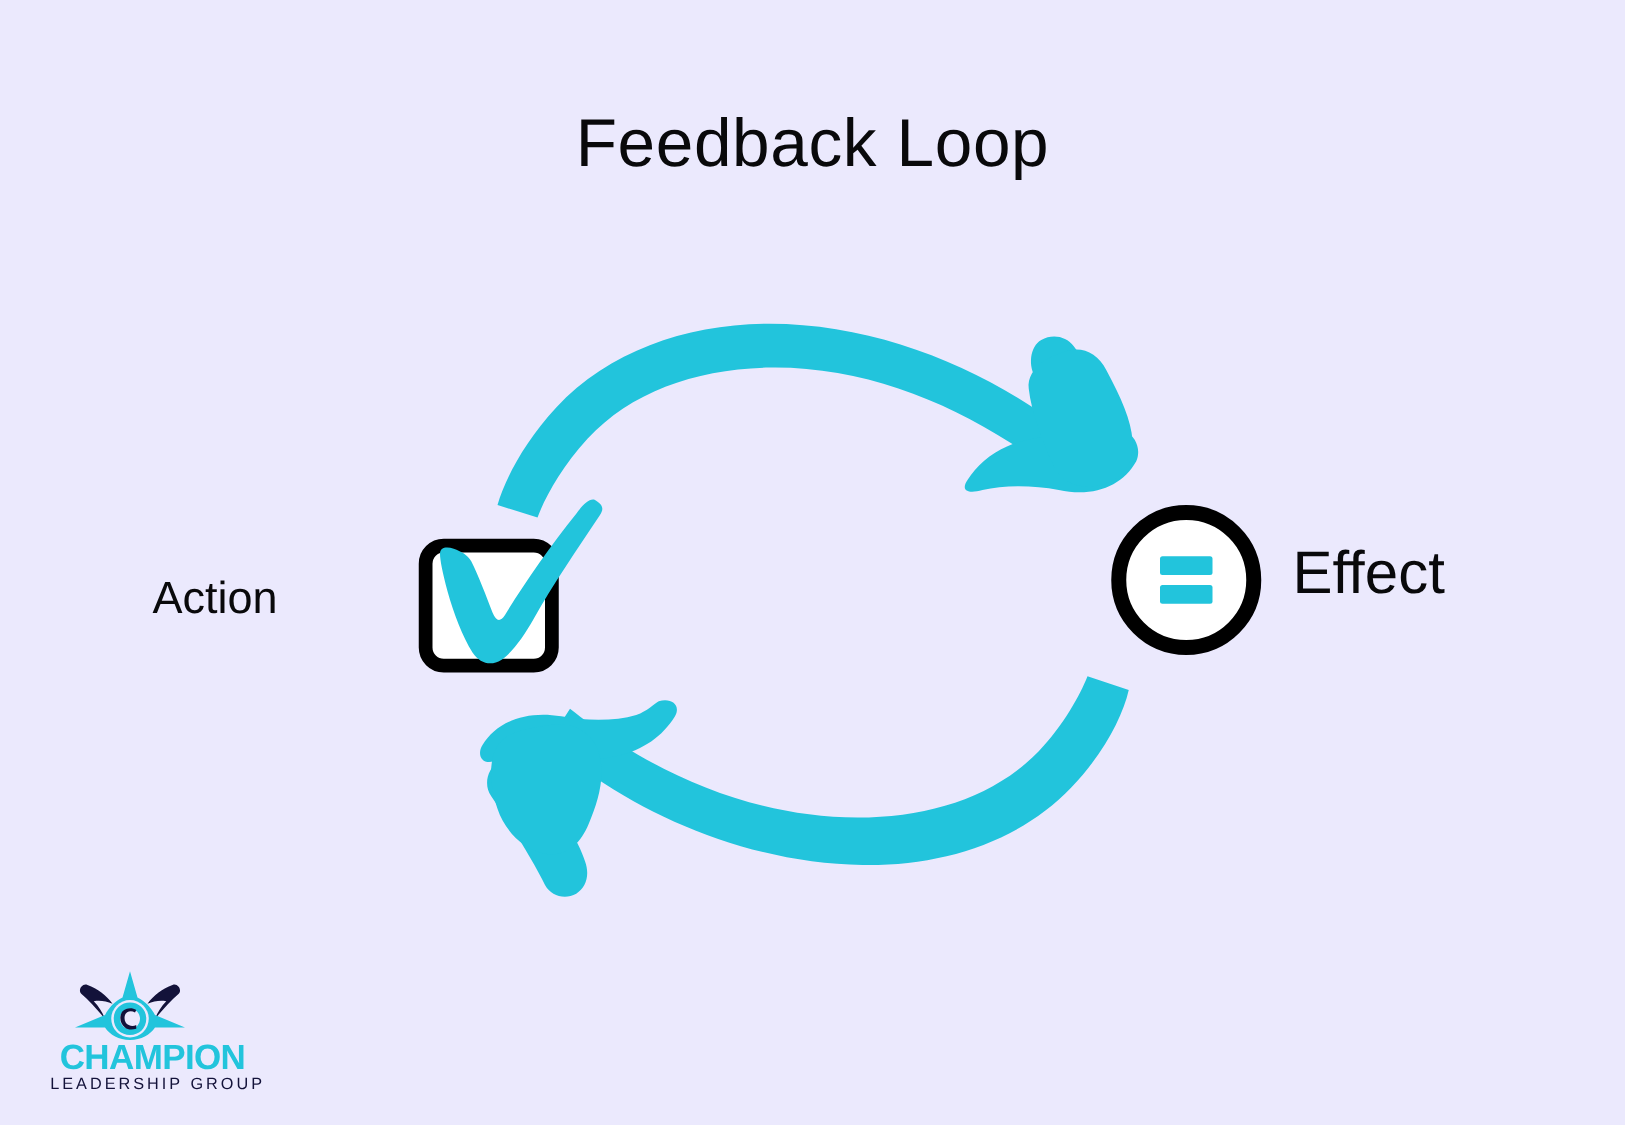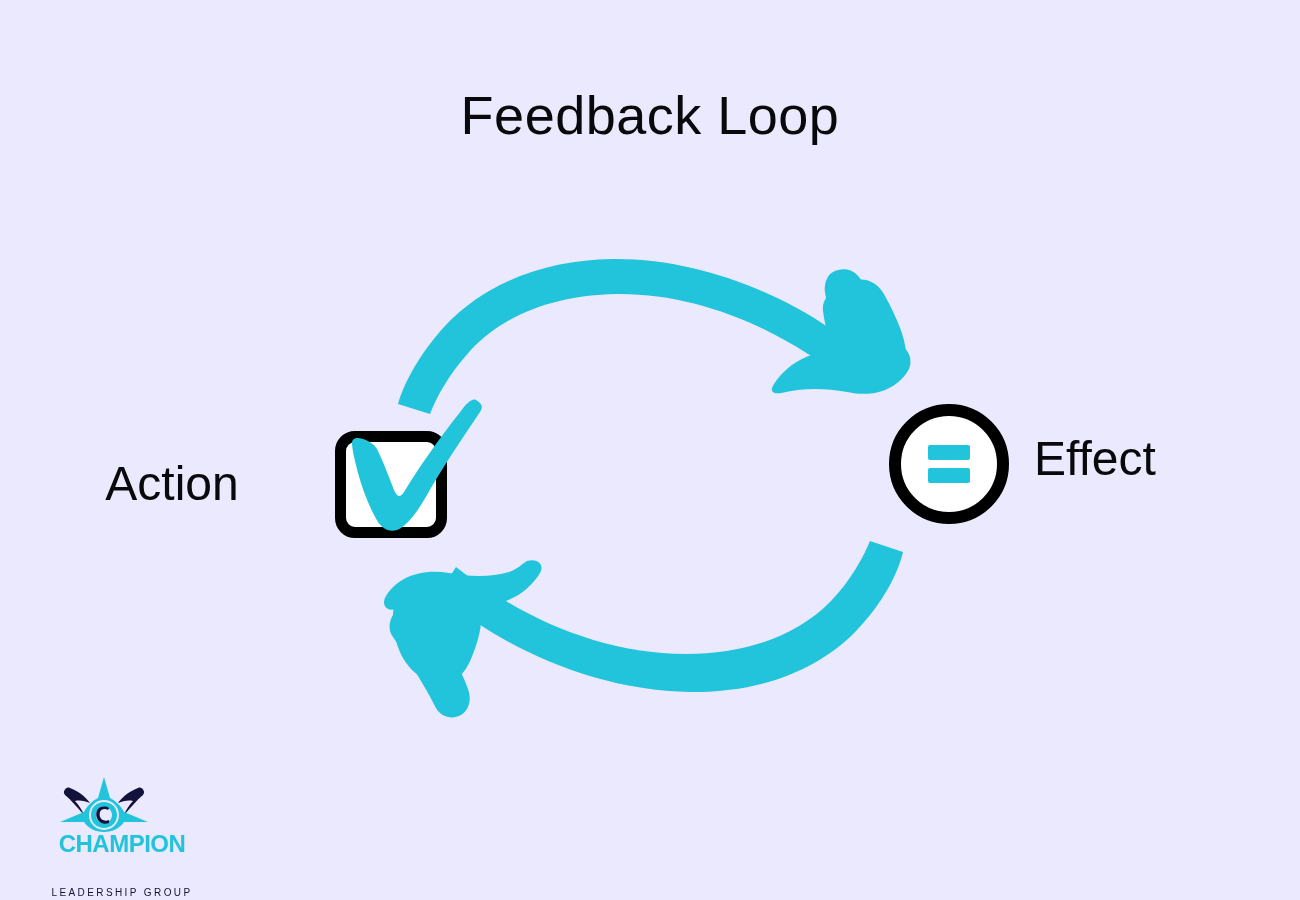"Action" #action-label { font-size: 48px -> 36px }
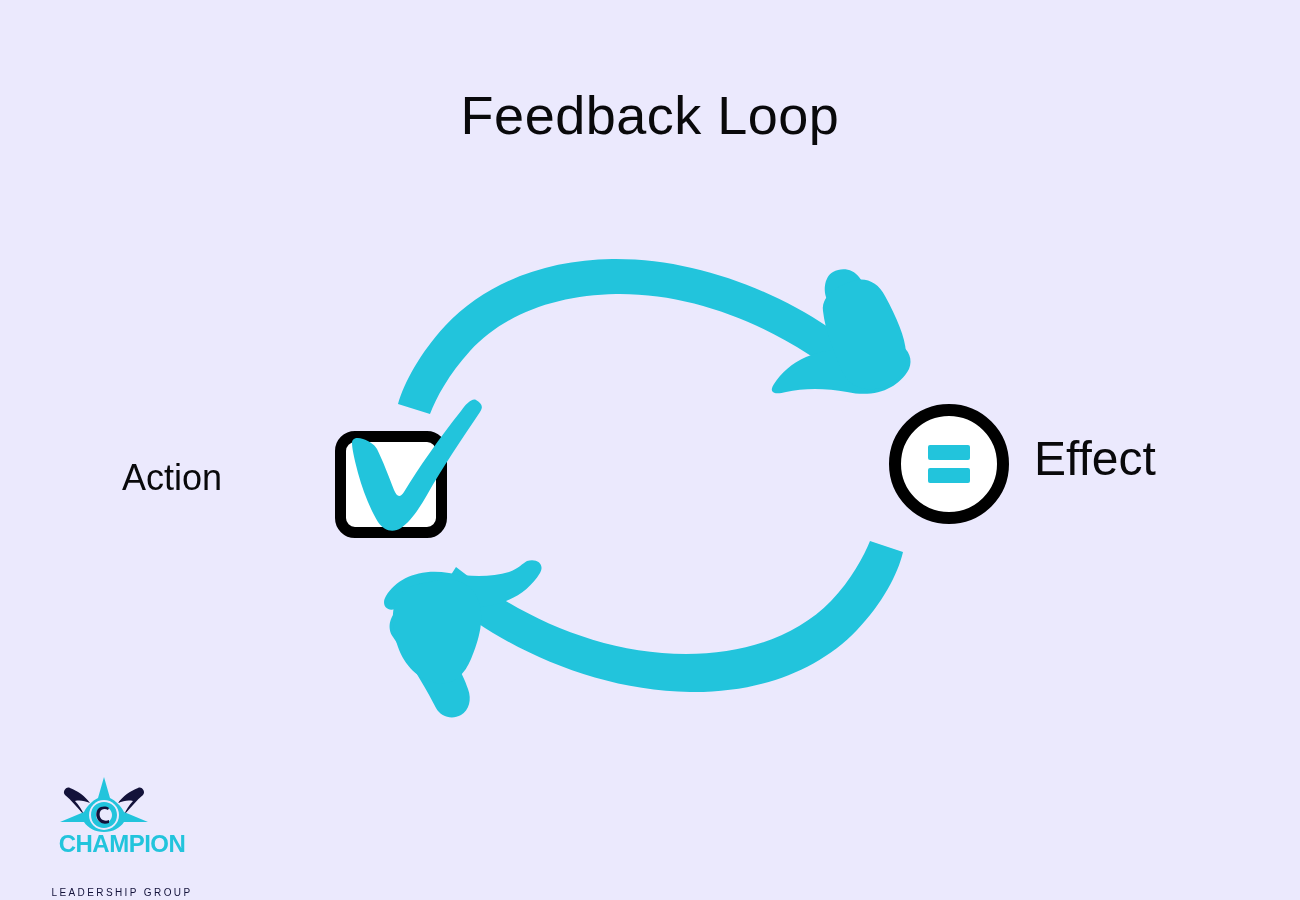"CHAMPION" #logo-wordmark { font-size: 24px -> 28px }
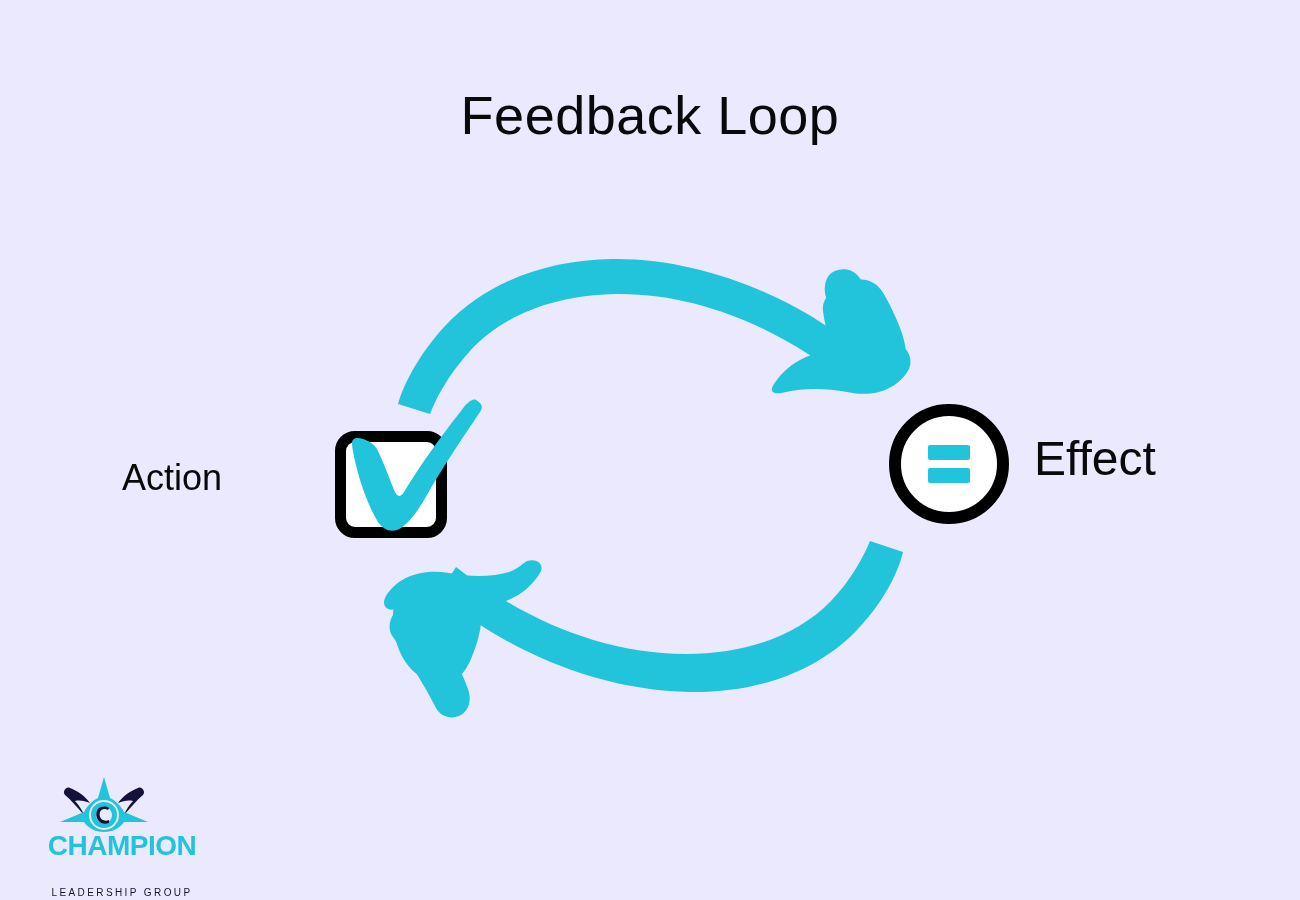"LEADERSHIP GROUP" #logo-tagline { font-size: 10px -> 13px; margin-top: 28px -> none; text-align: center -> right }
